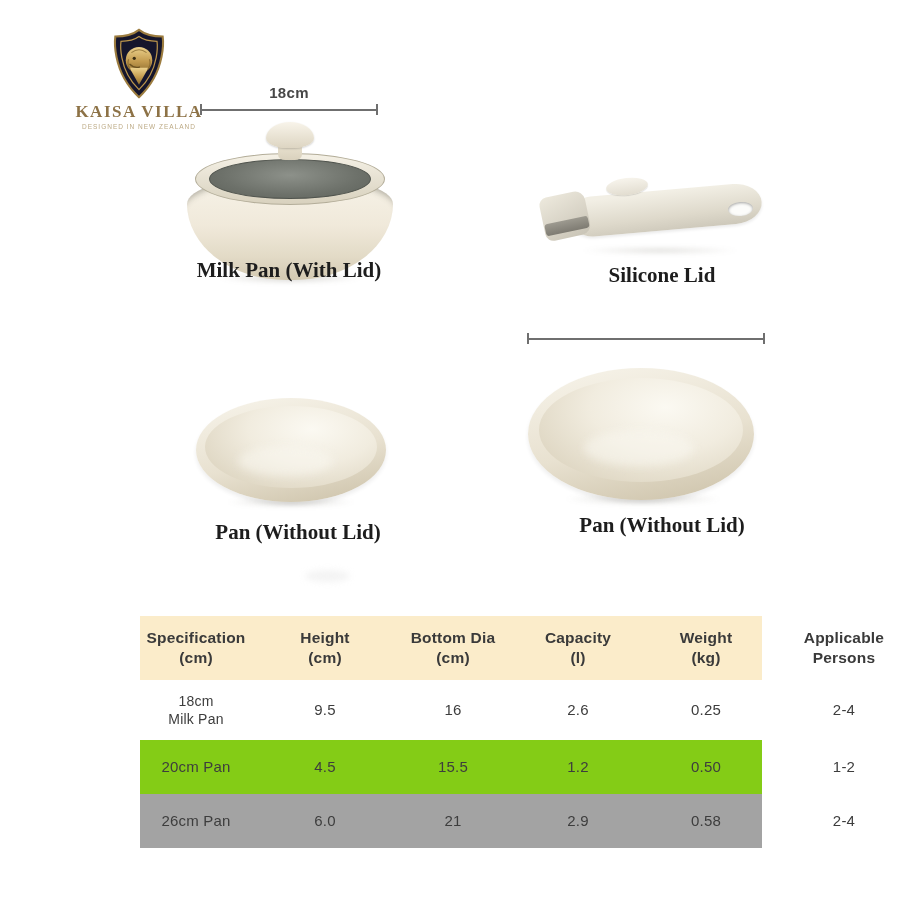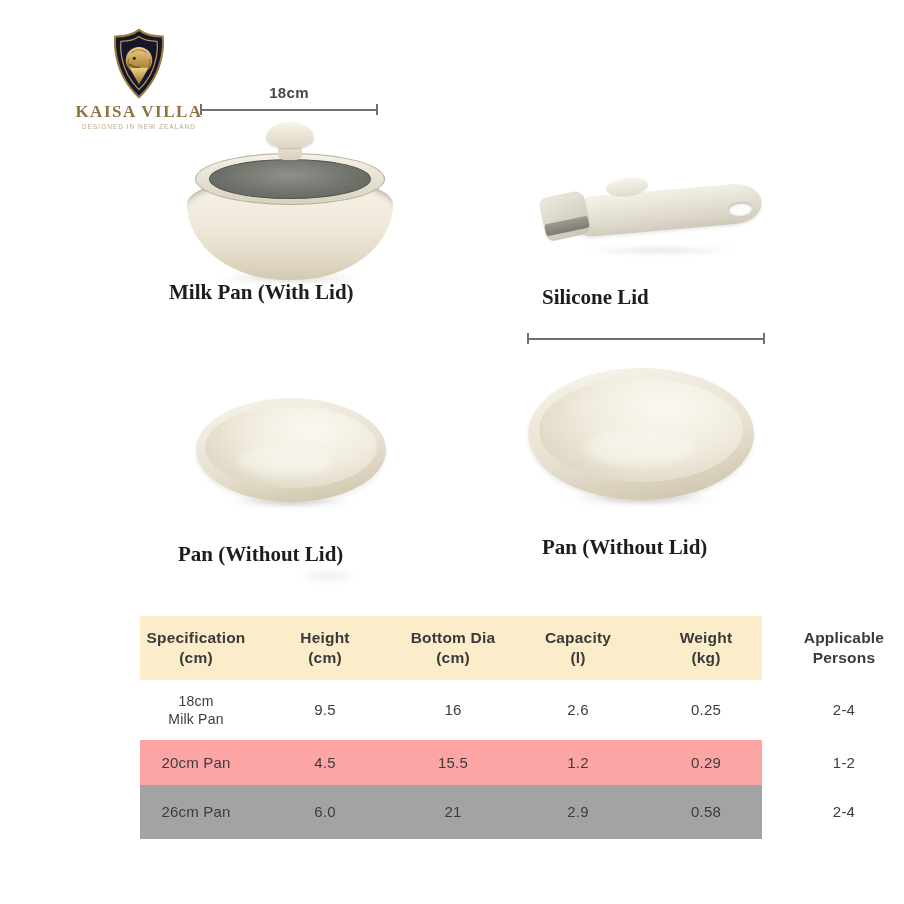"Milk Pan (With Lid)" .prod-label { margin-top: 22px -> none; text-align: left -> center }
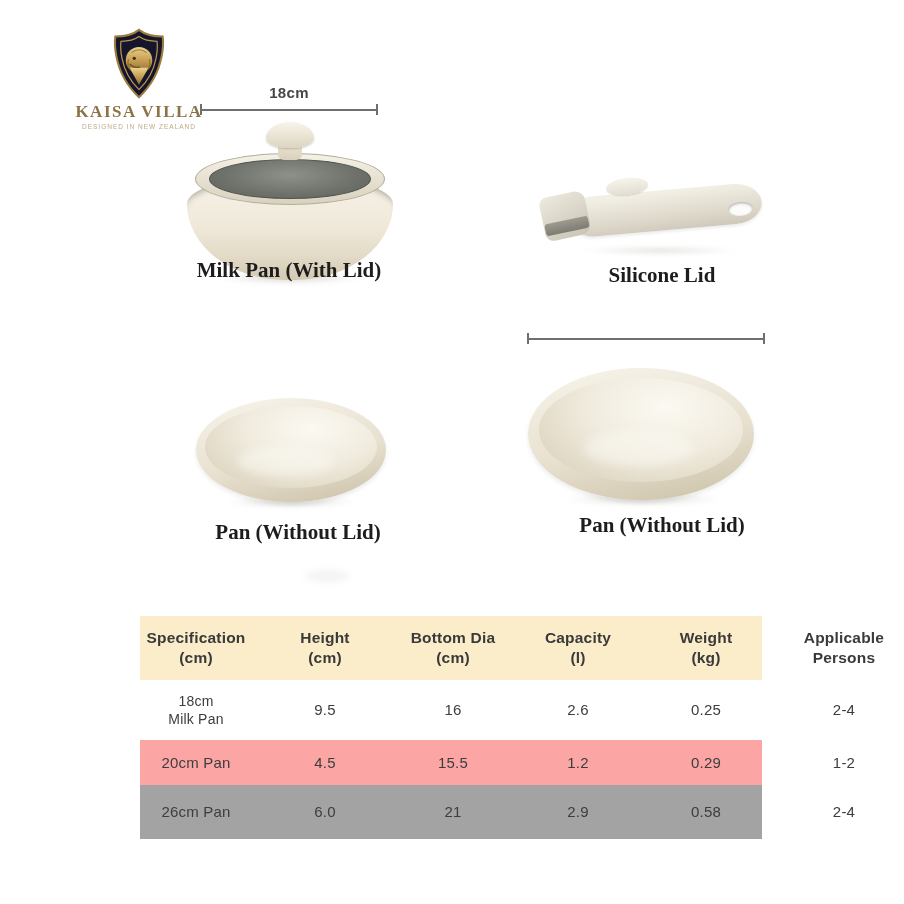"20cm Pan" .t-r2 { background: #fca5a5 -> #84cc16; height: 45px -> 54px }
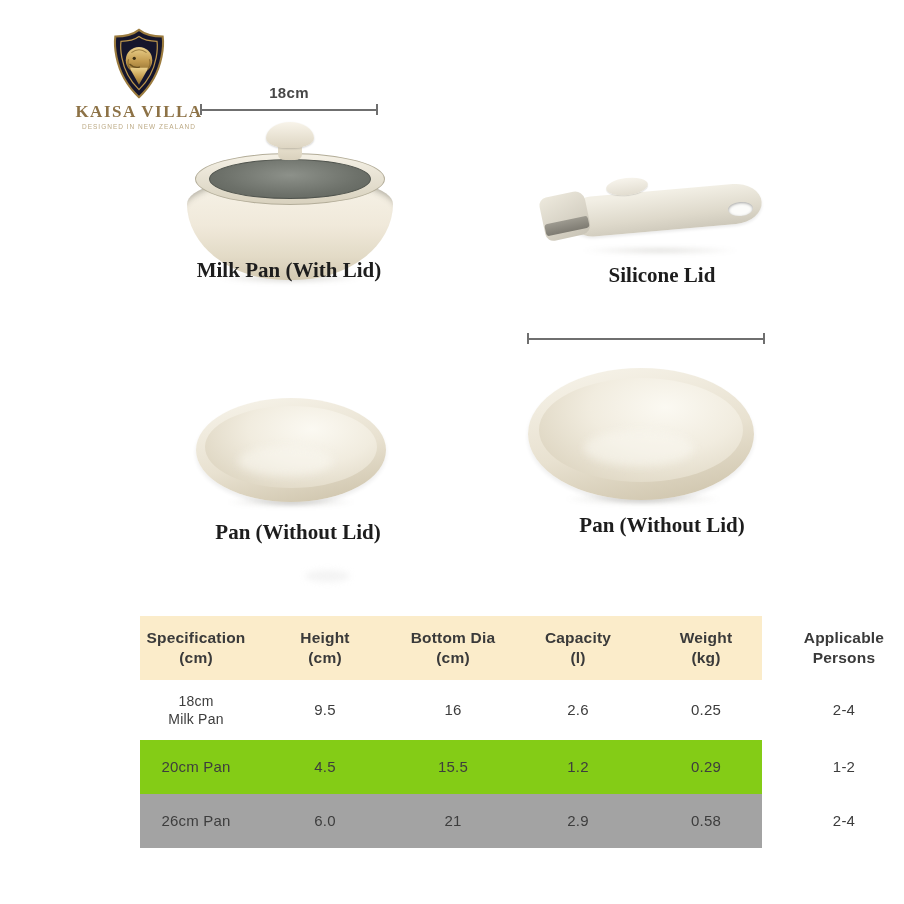"0.29" div.t-cell { text: 0.29 -> 0.50 }
